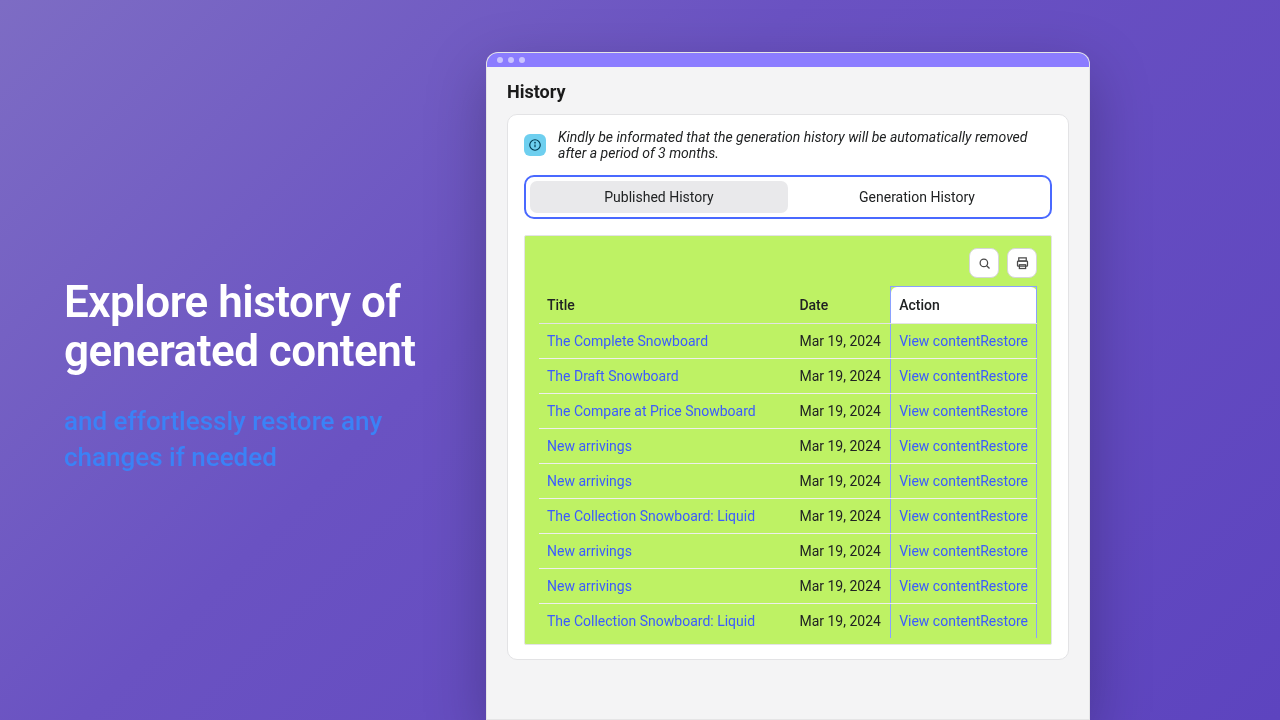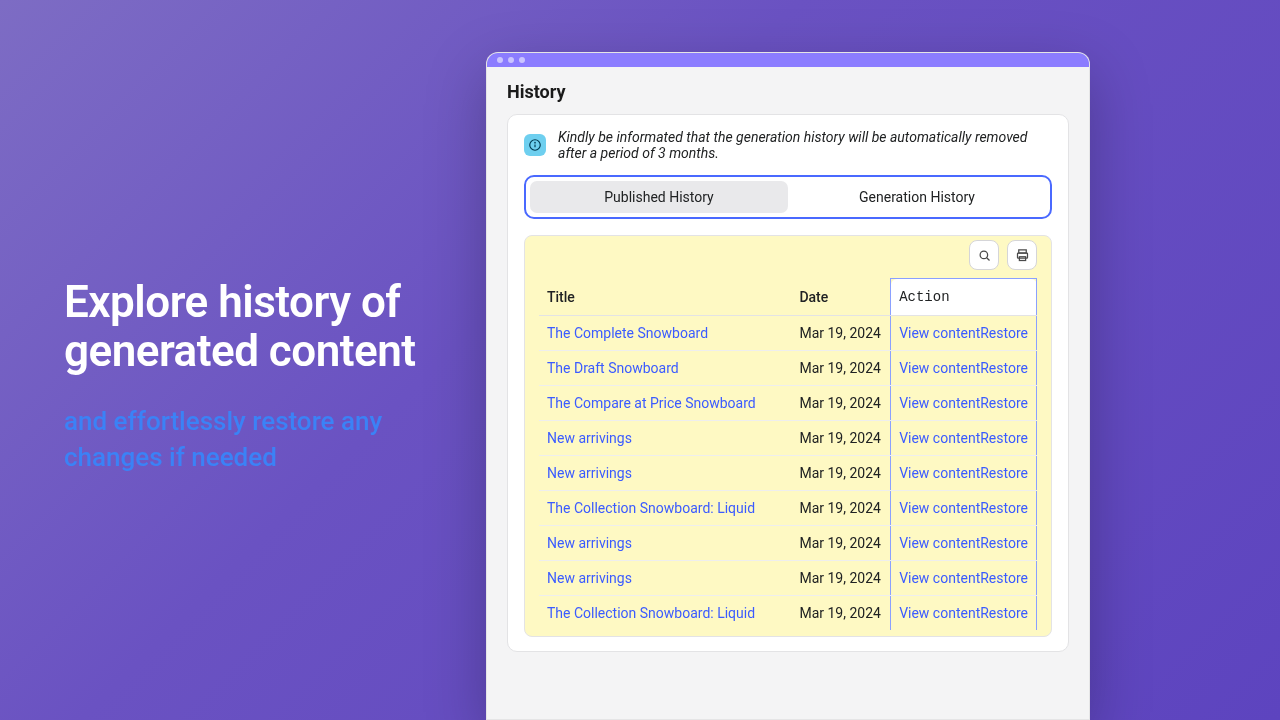"Title" .panel { background: #fef9c3 -> #bef264; border-radius: 8px -> 2px; padding: 4px 14px 6px 14px -> 12px 14px 6px 14px }
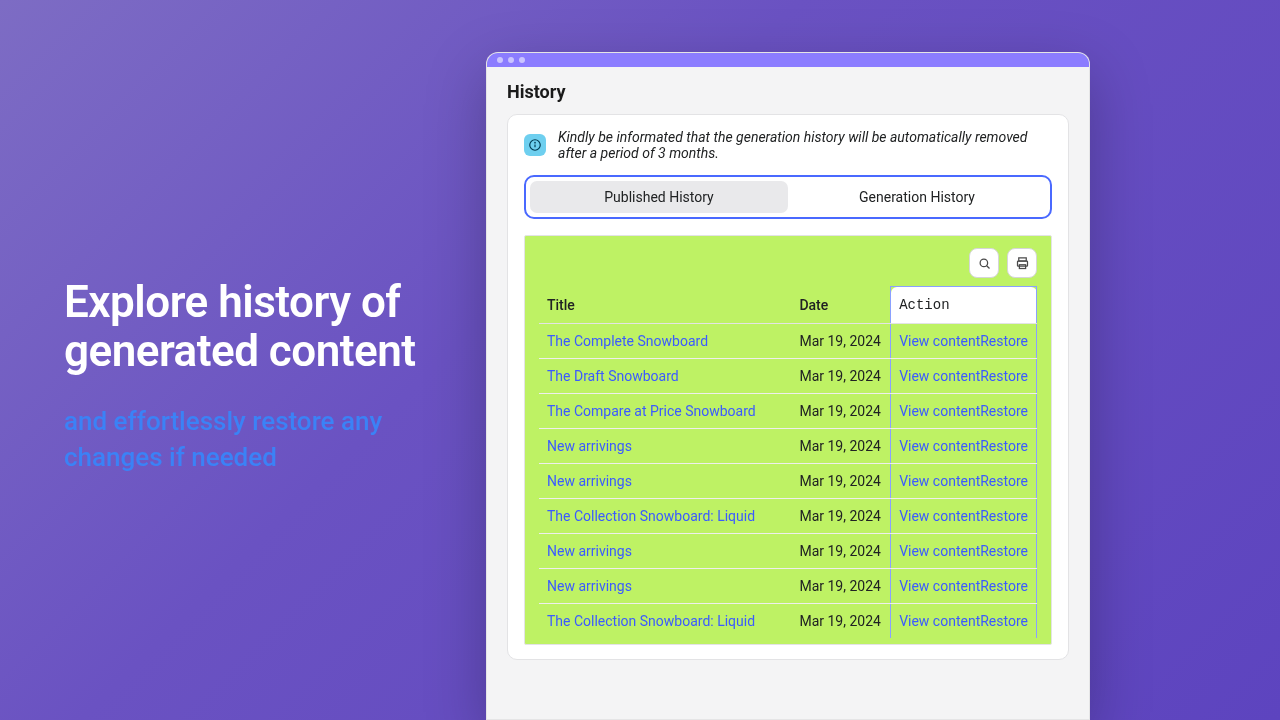"Action" th.col-action { font-family: Liberation Mono, monospace -> none }
